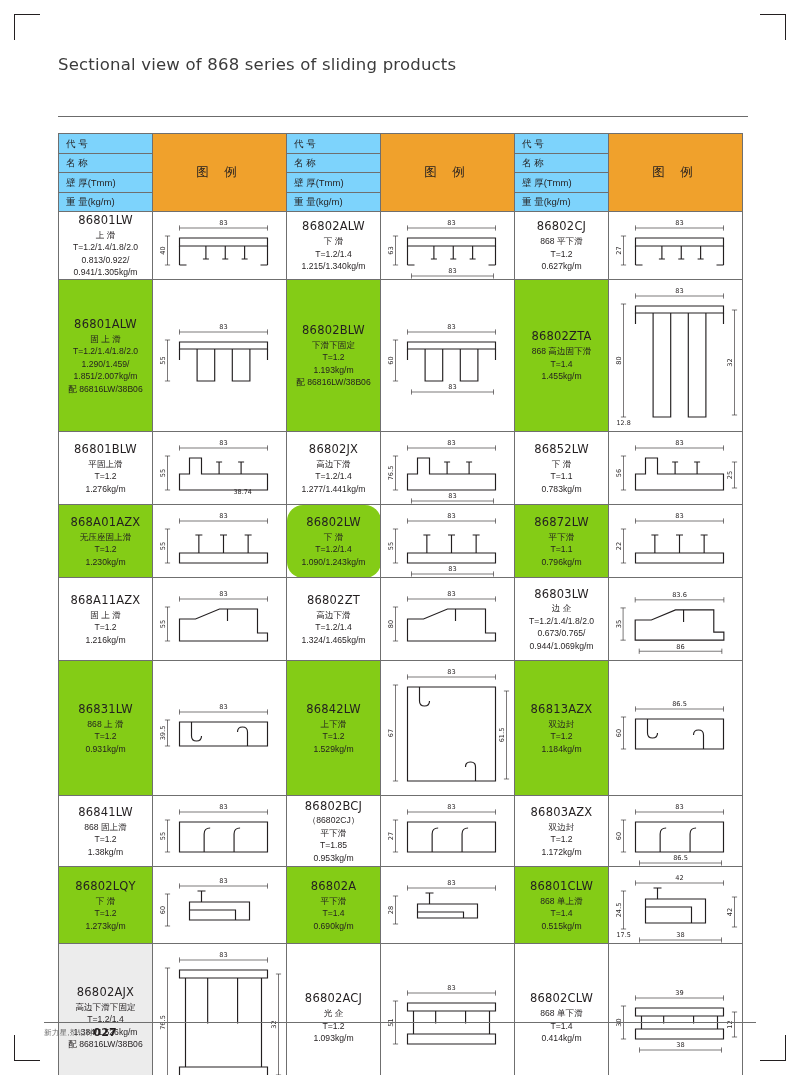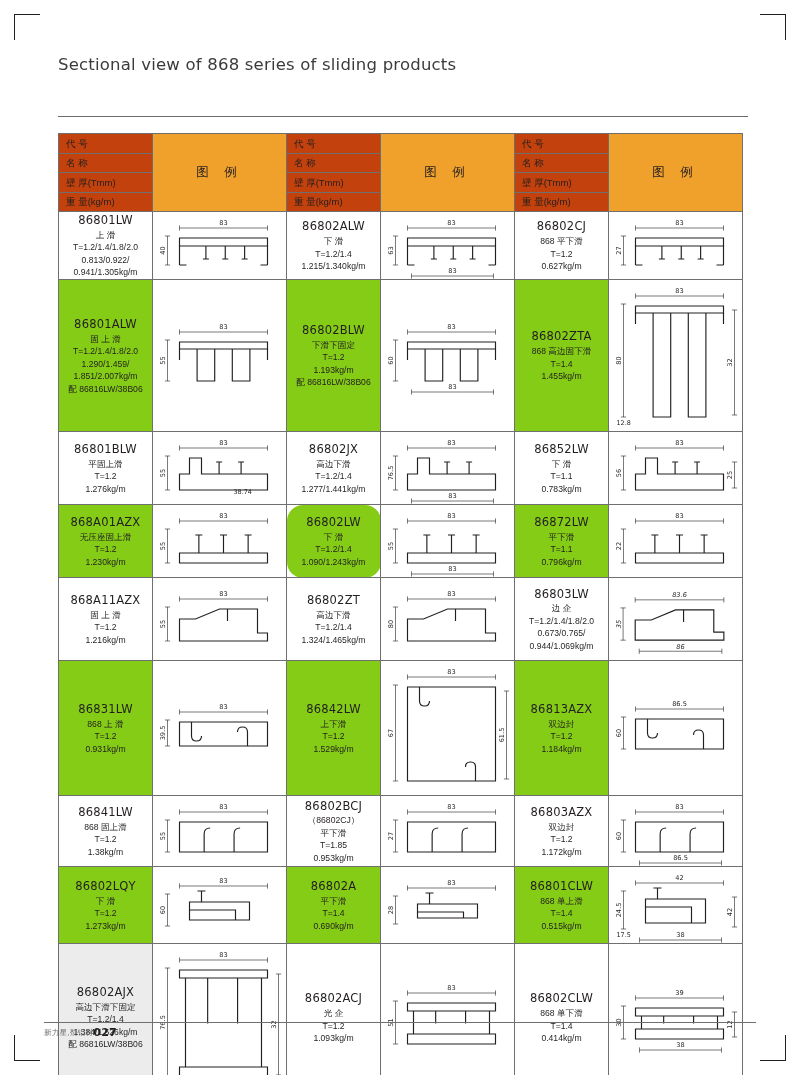"代 号" .hdr-label-cell { background: #c2410c -> #7dd3fc }
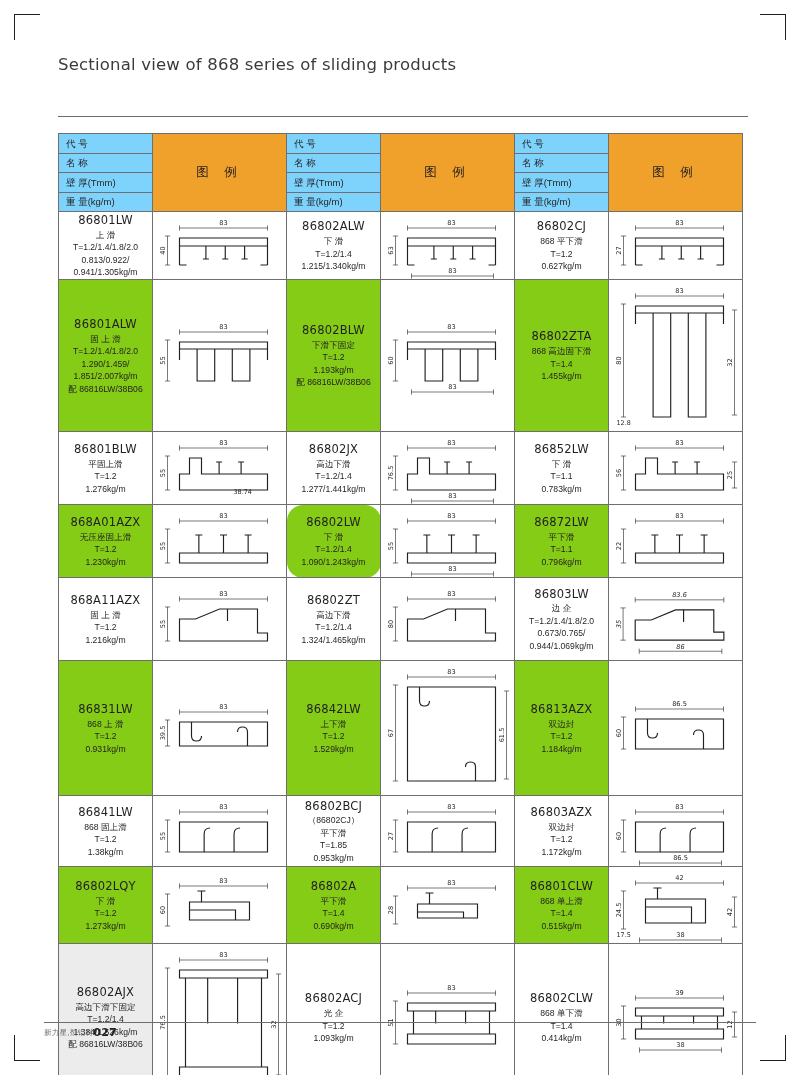"83.6" div.fig-wrap { font-style: italic -> none }
